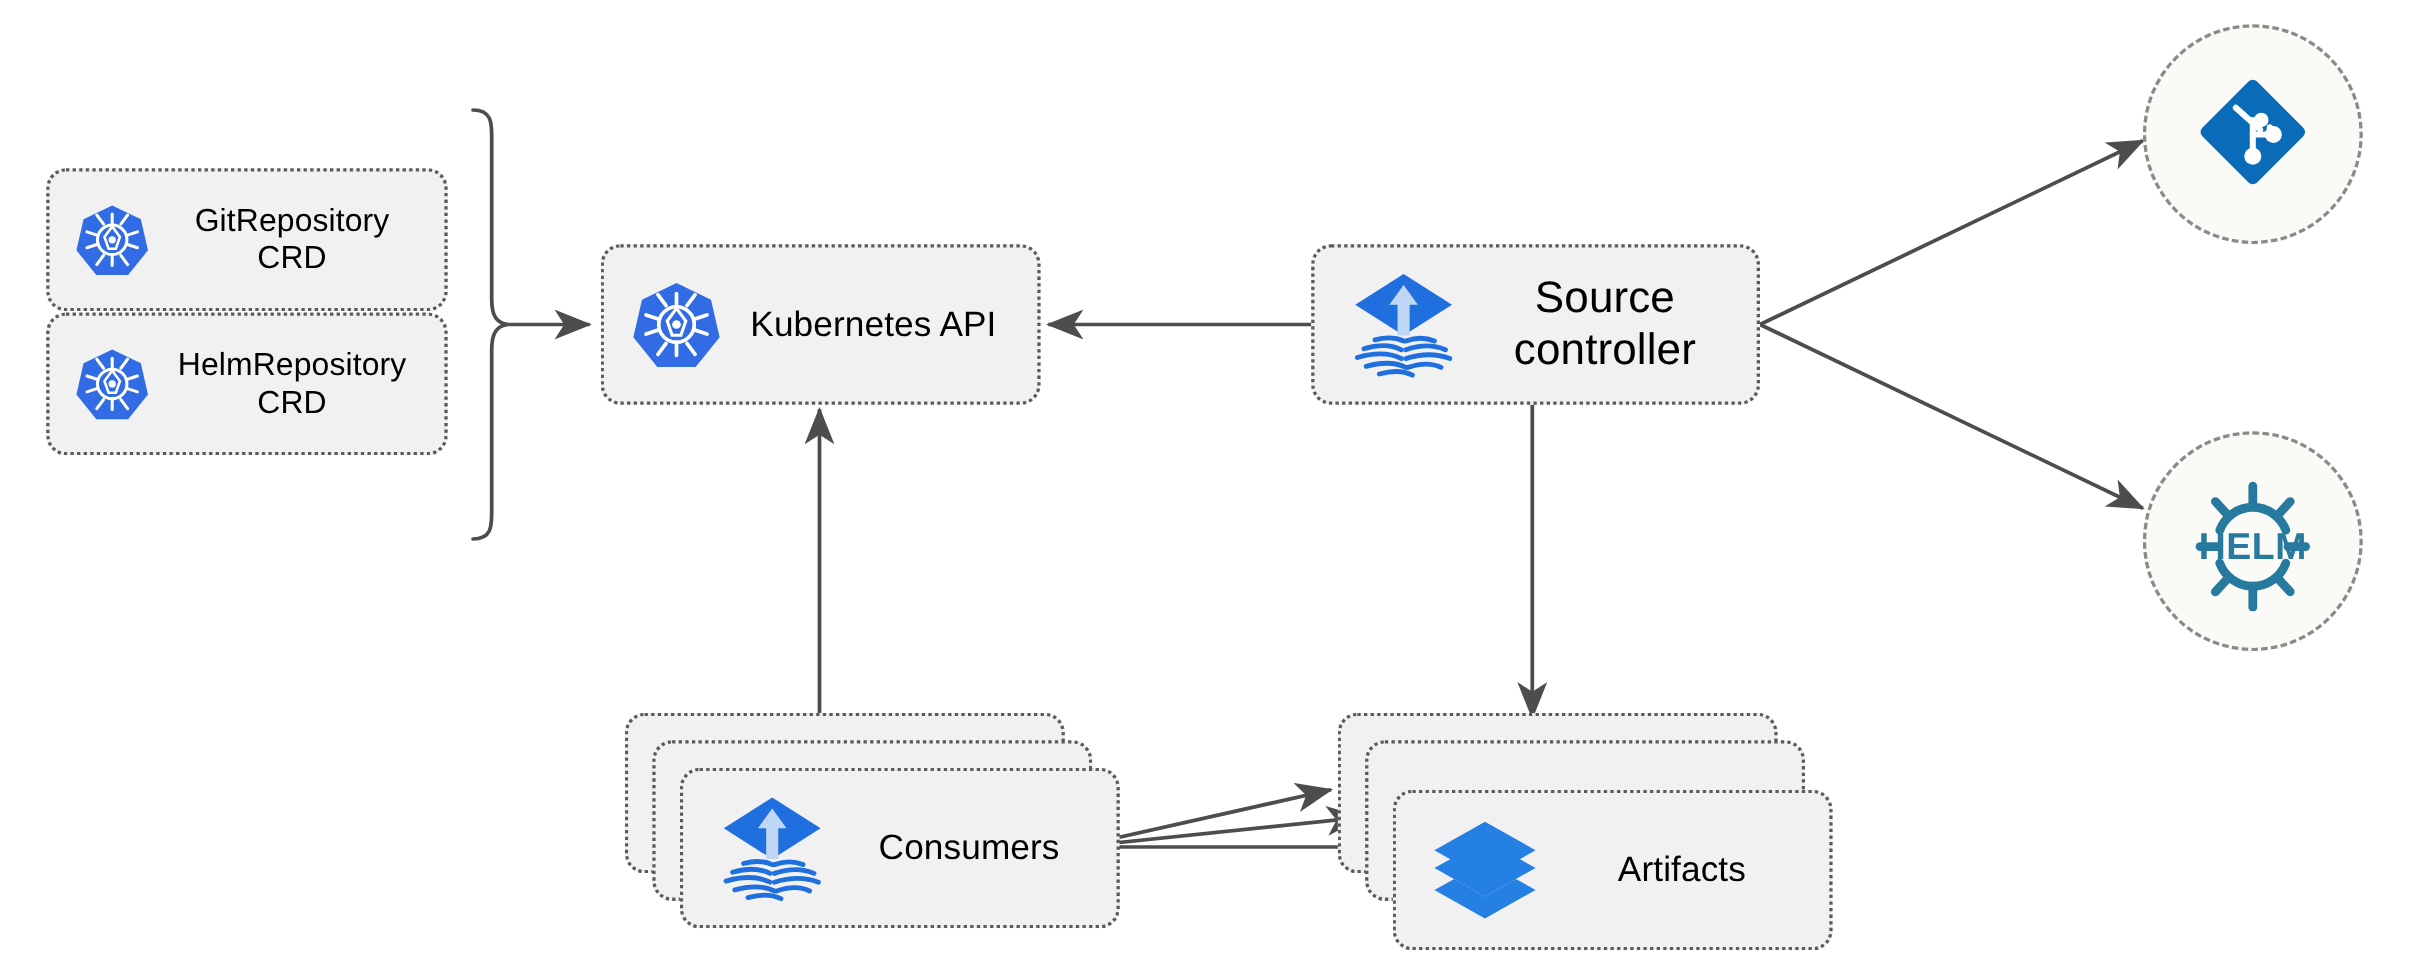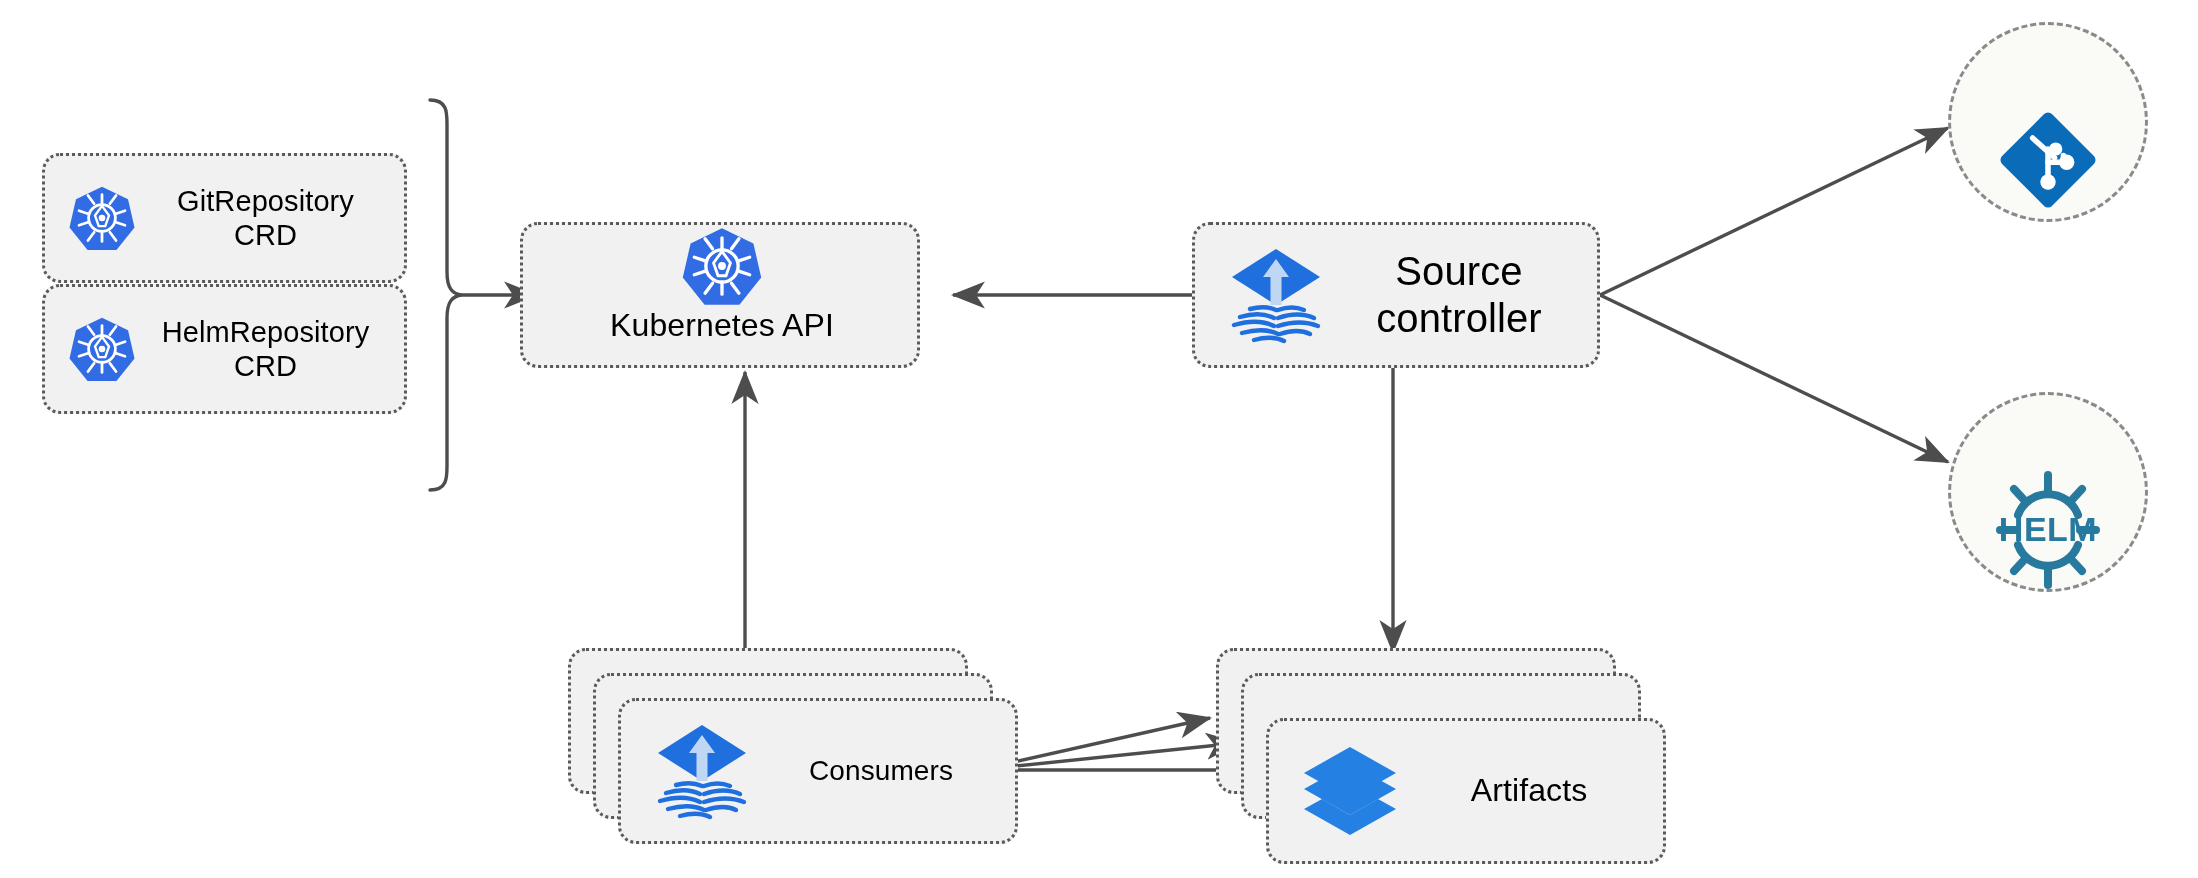"Kubernetes API" div.node { flex-direction: column -> none; left: 520px -> 546px }
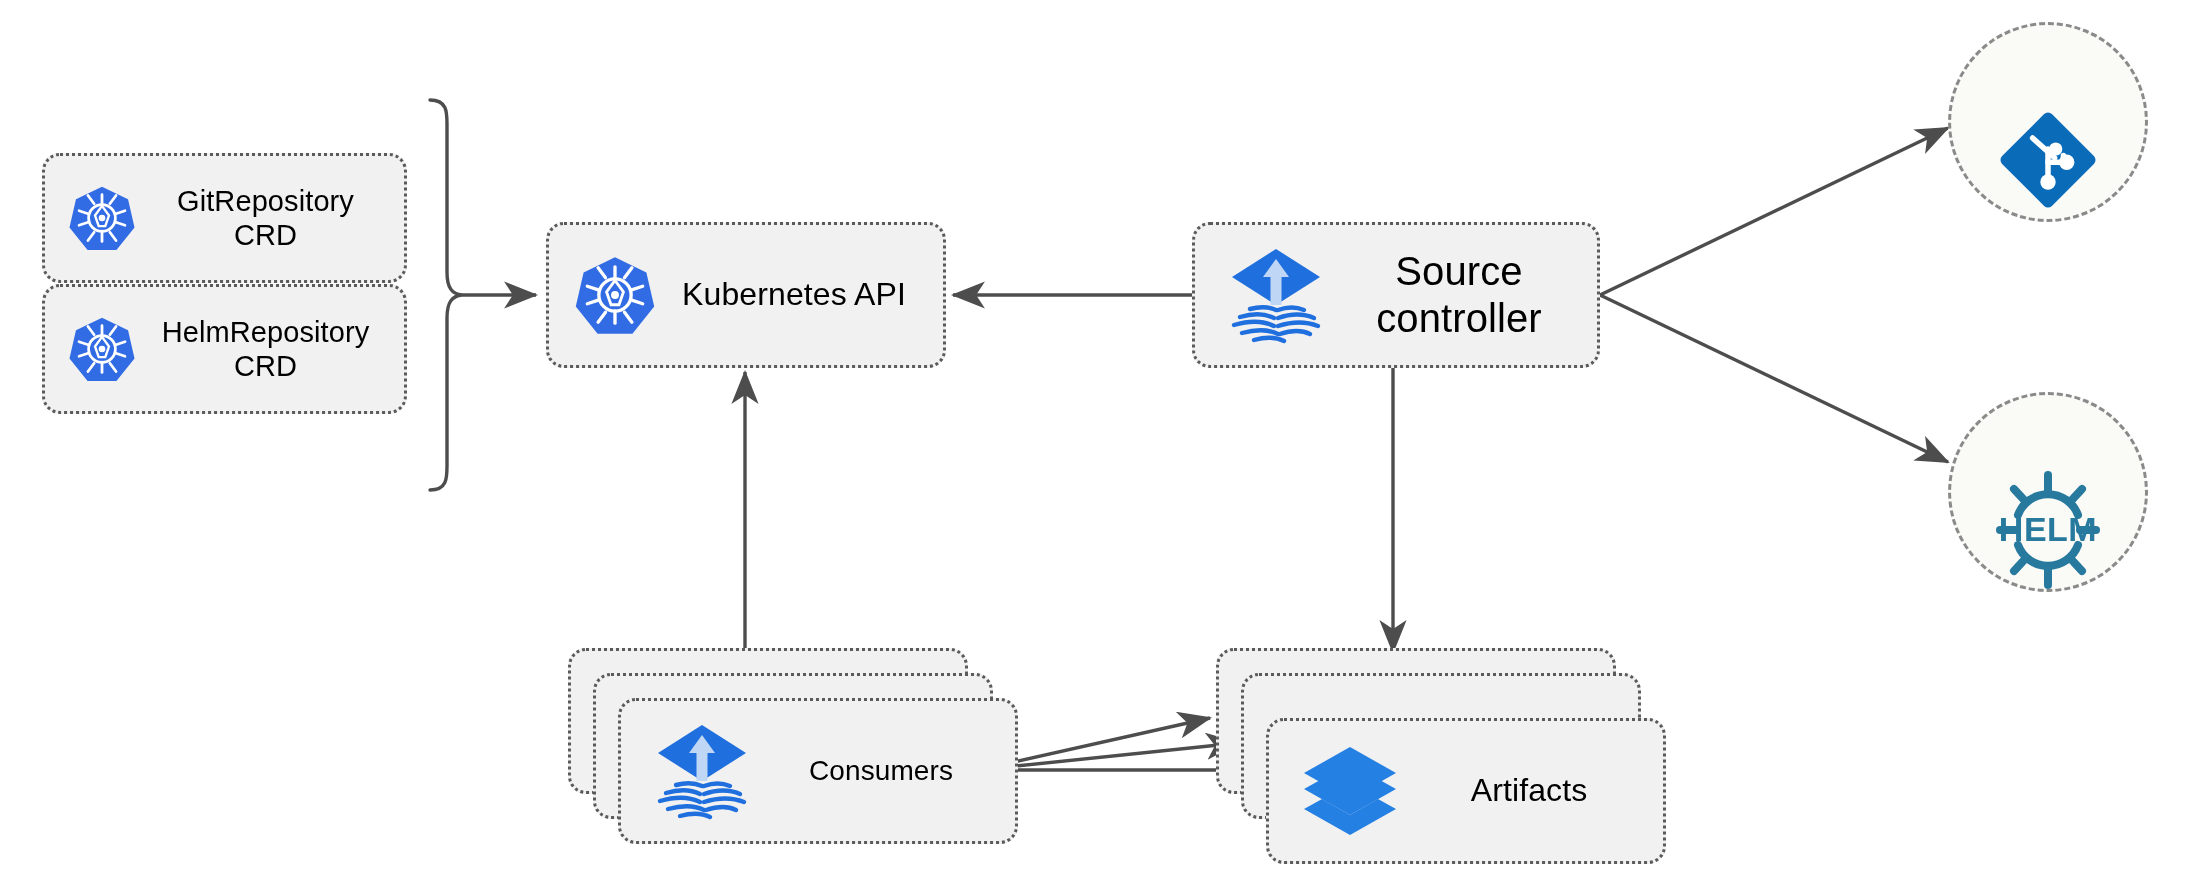"HELM" .circle-node { align-items: flex-end -> center }
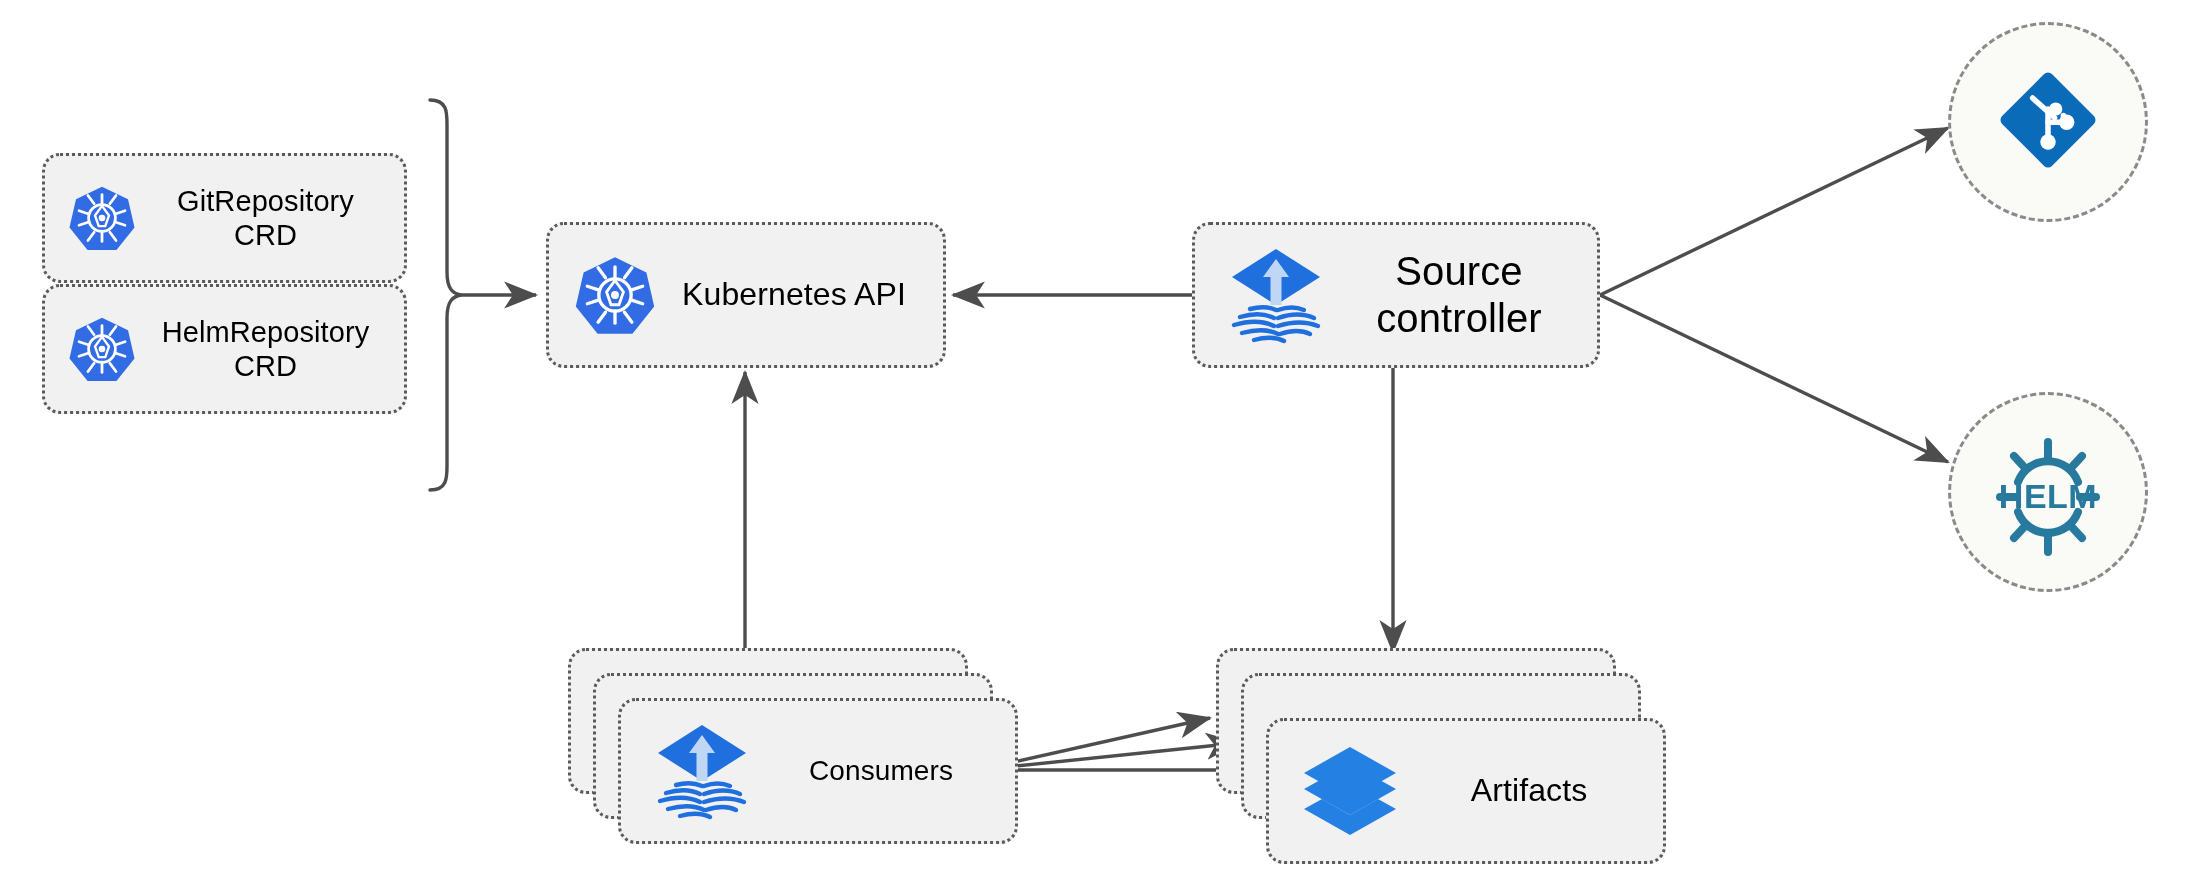"Consumers" span.label { font-size: 28px -> 32px }
